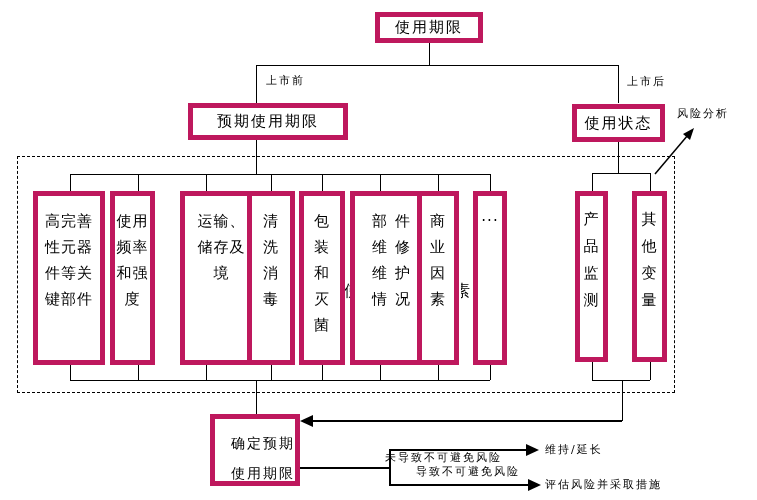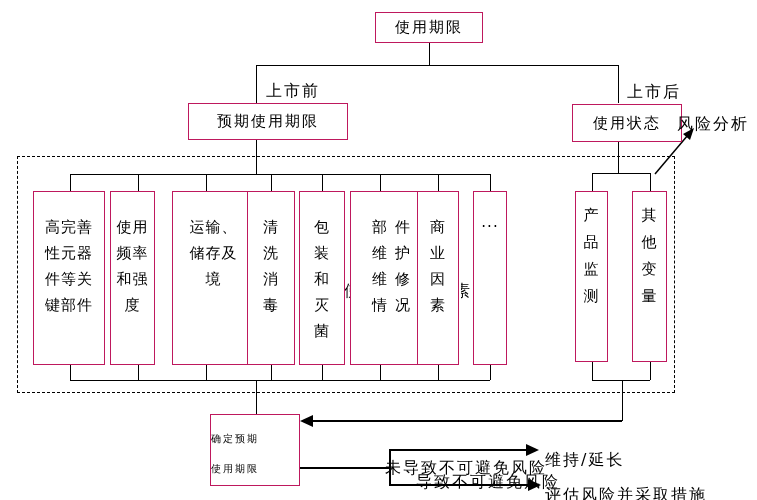"使用期限" .box { border: 1px solid #be185d -> 5px solid #be185d }
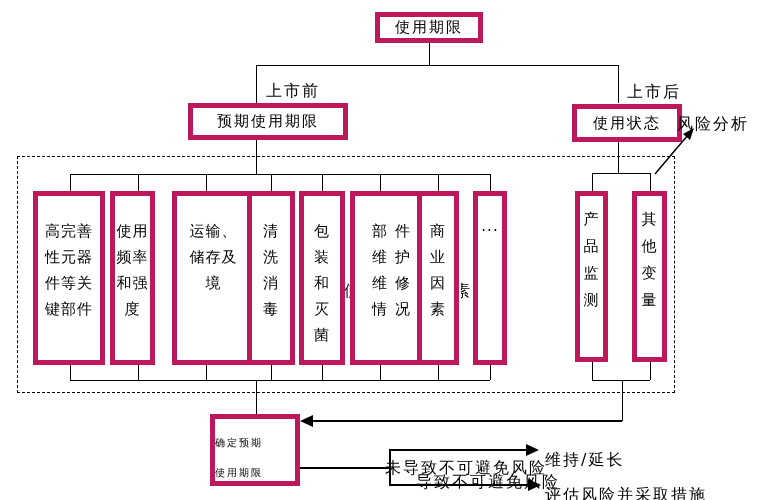"上市前" .lbl { font-size: 16px -> 11px; margin-top: 8px -> none }
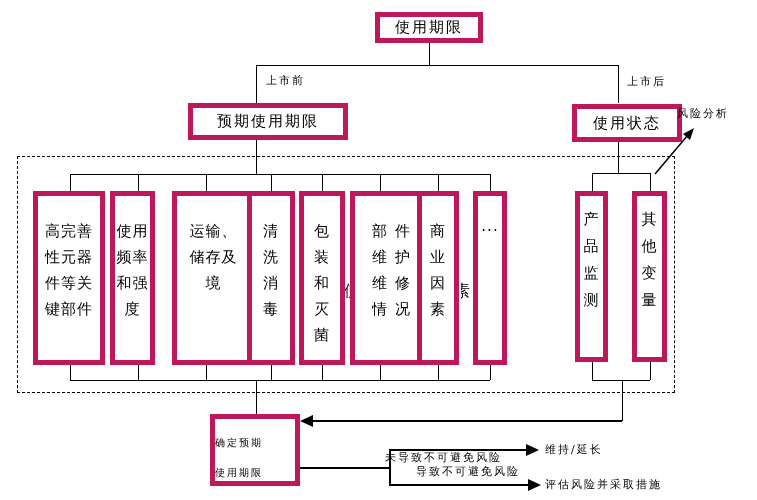"使用状态" div.box { width: 110px -> 93px }
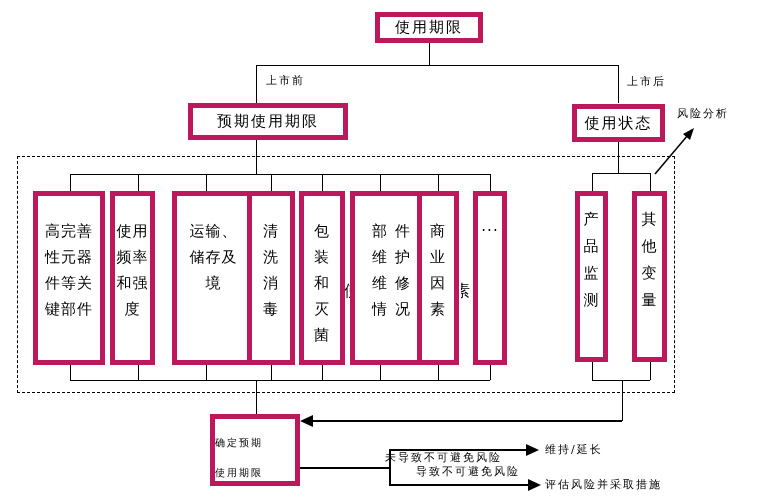"高完善" .vbox { padding-top: 22px -> 12px }
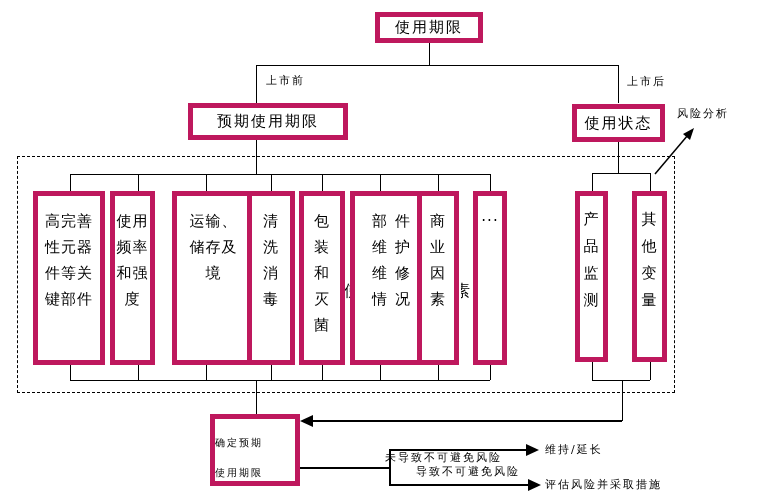"运输、" div.box { left: 172px -> 180px }
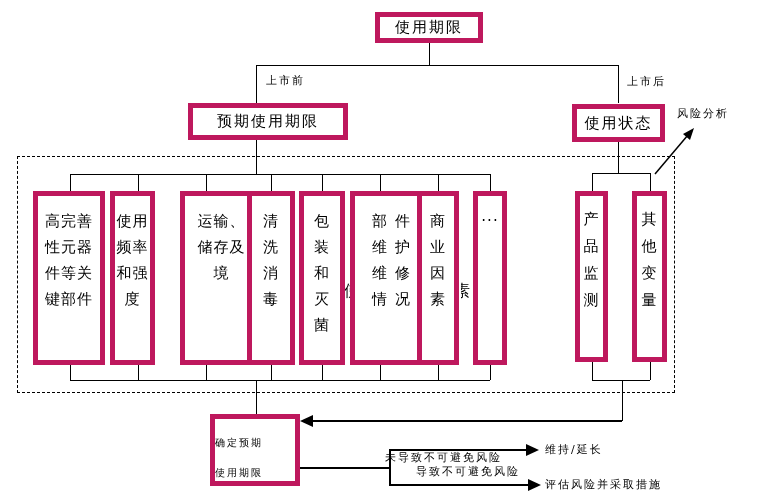"维护" div { order: before "维修" -> after "维修" }
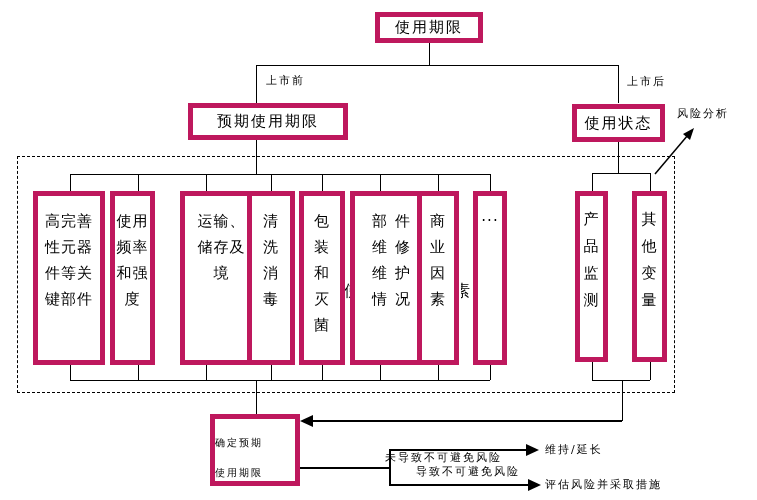"确定预期" .det { font-size: 10px -> 14px; text-align: left -> right }
